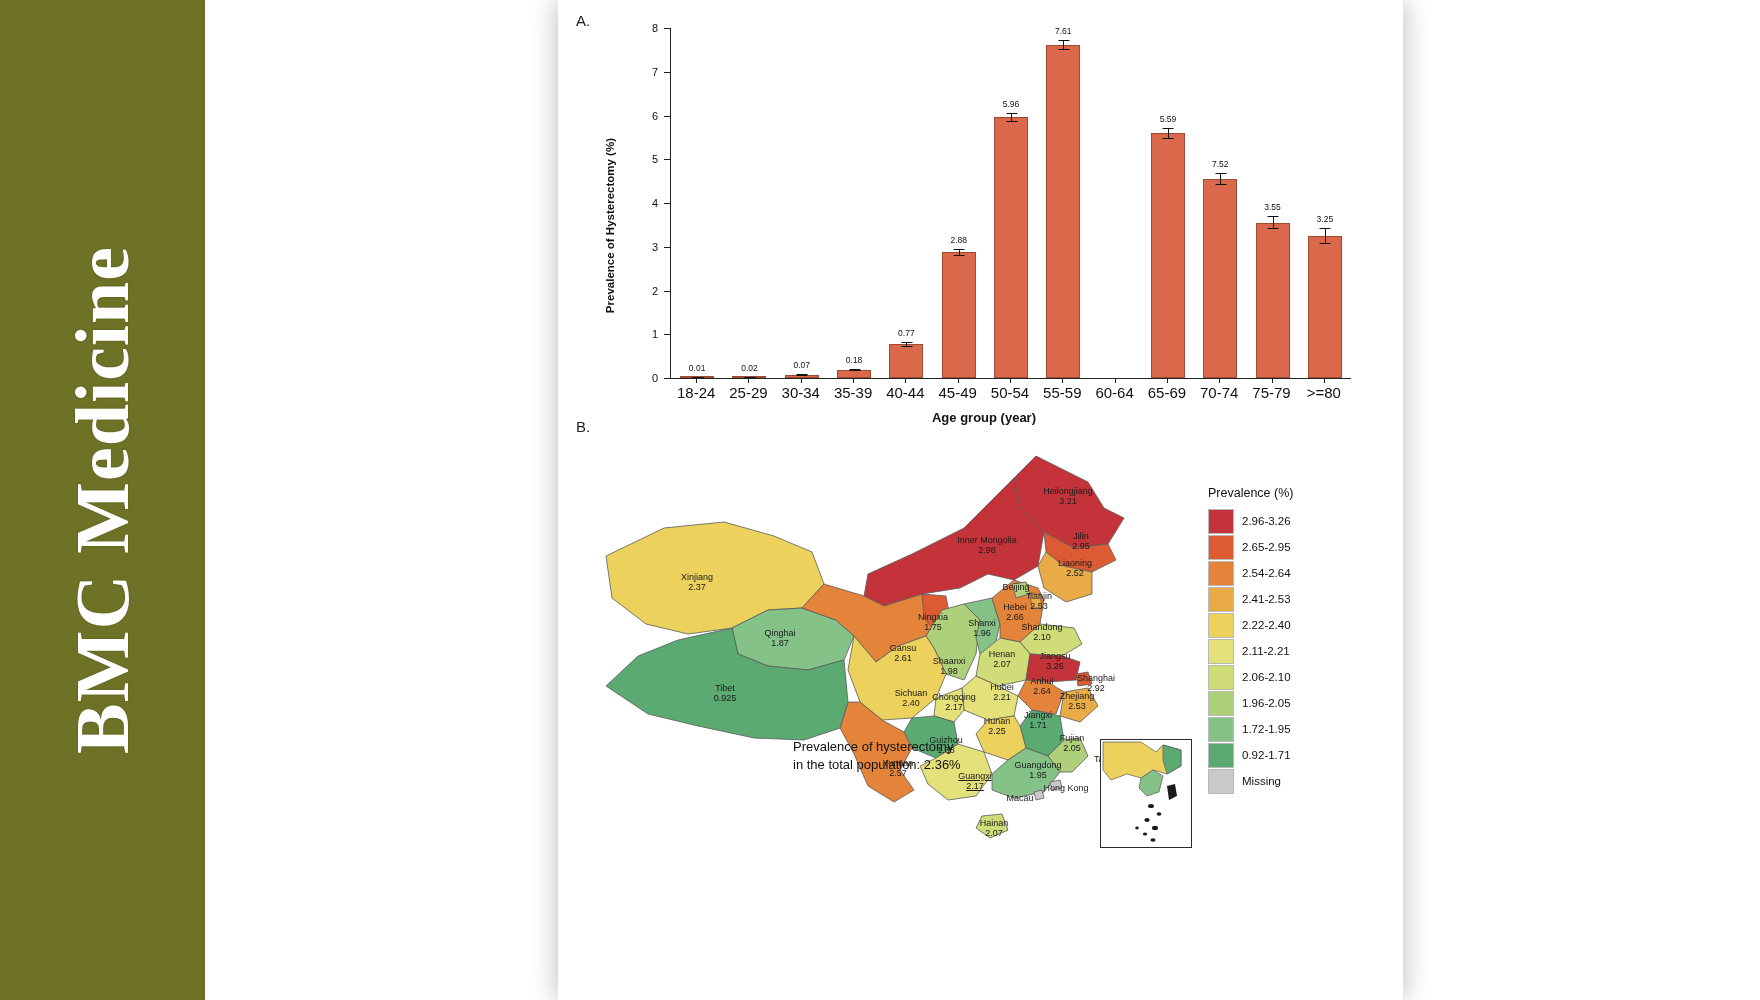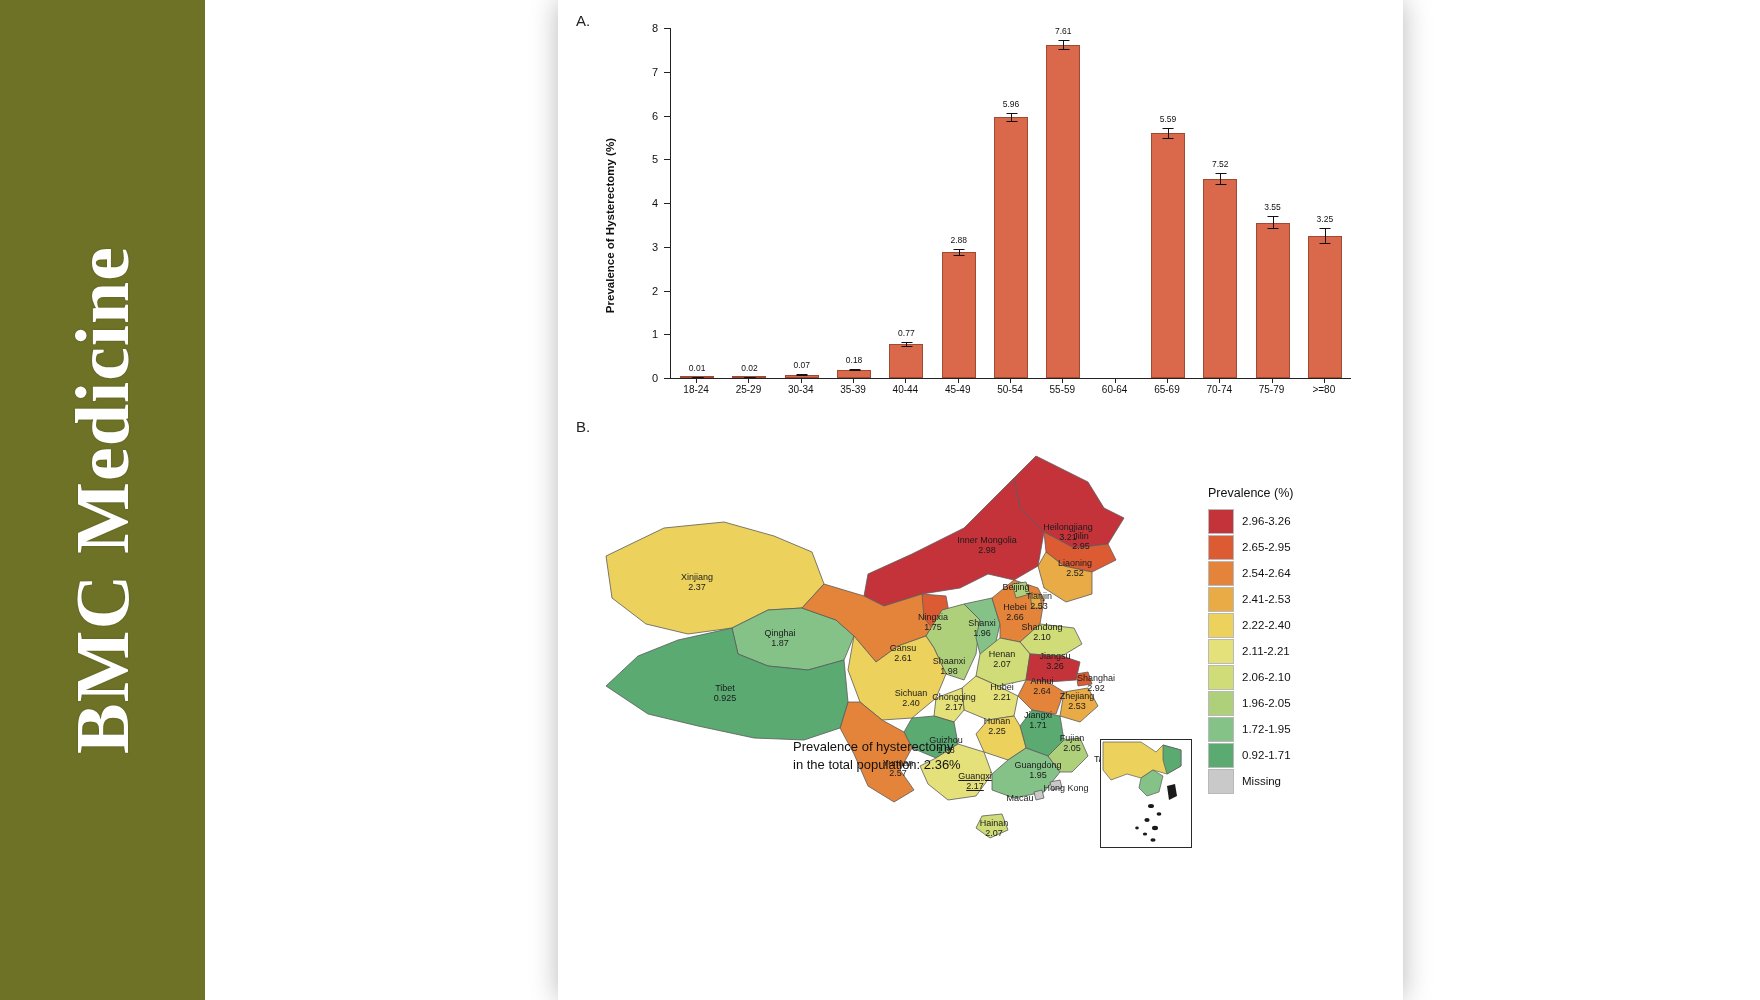"18-24" .xtick { font-size: 10px -> 15px }
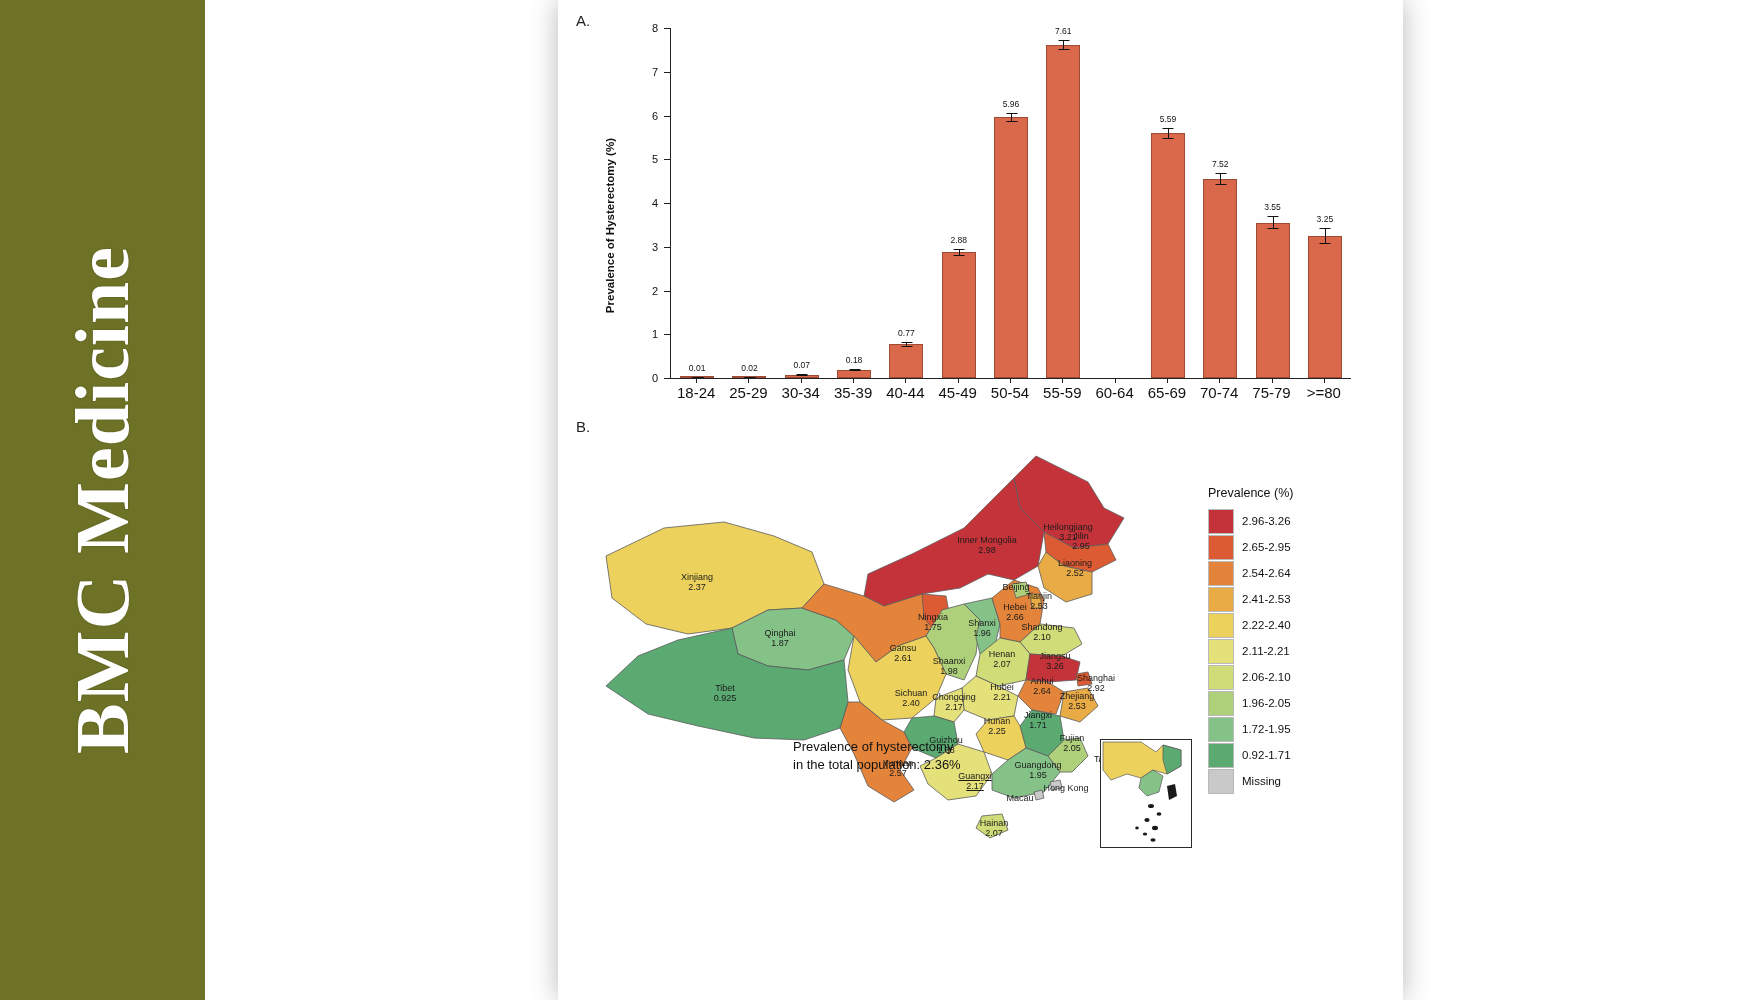"Age group (year)" div.x-axis-title { html: none -> <div>Age group (year)</div> }
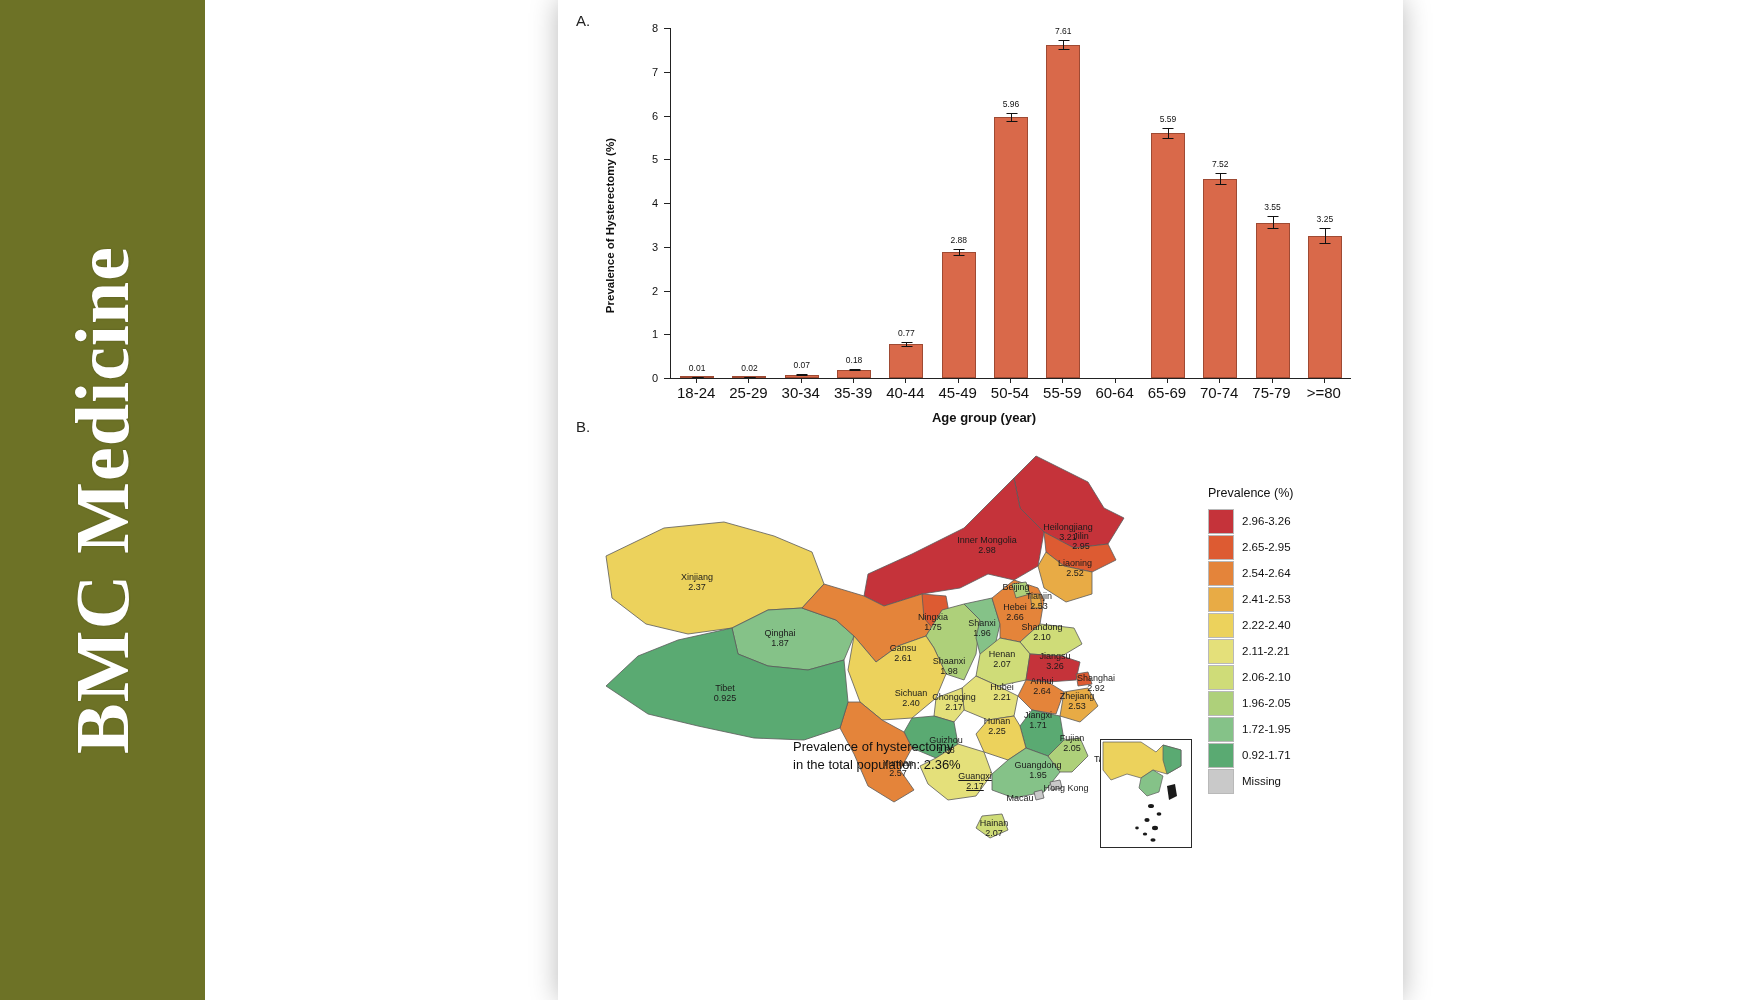"Heilongjiang" div.prov-label { margin-top: 36px -> none }
